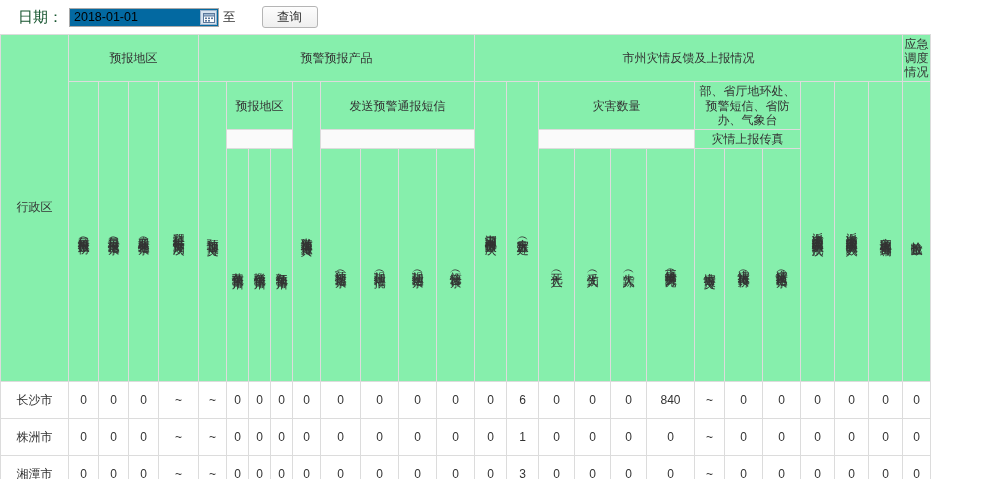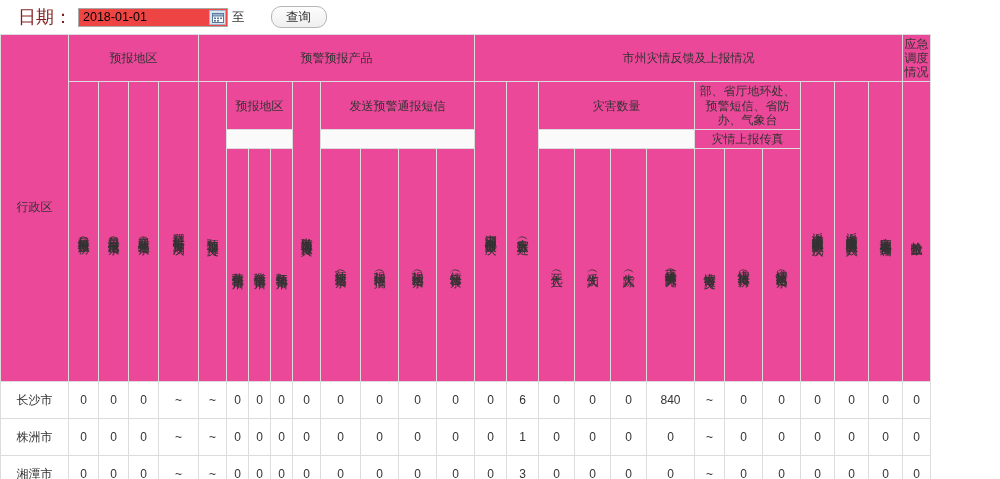"日期：" .toolbar .lbl { color: #7f1d1d -> #14532d; font-size: 18px -> 15px }
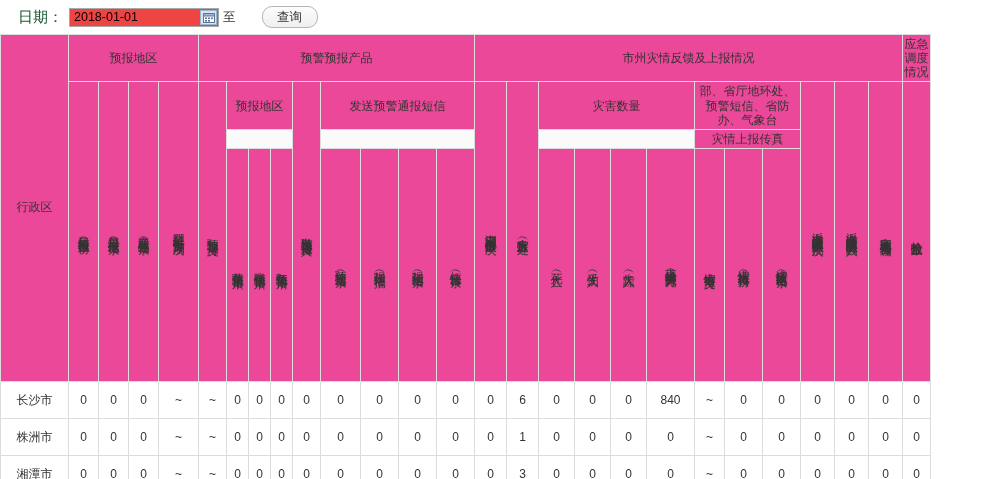"2018-01-01" .datebox { background: #ef4444 -> #0369a1 }
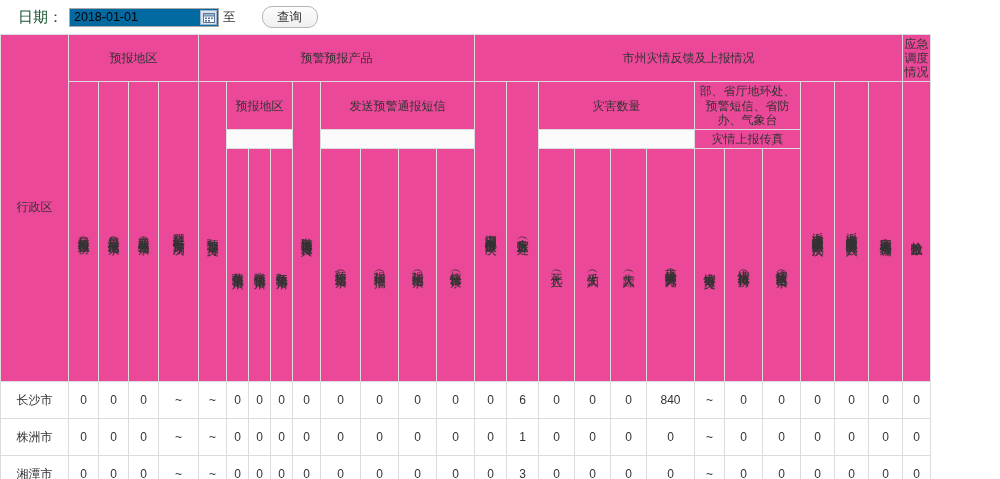"查询" .query-btn { border-radius: 10px -> 3px }
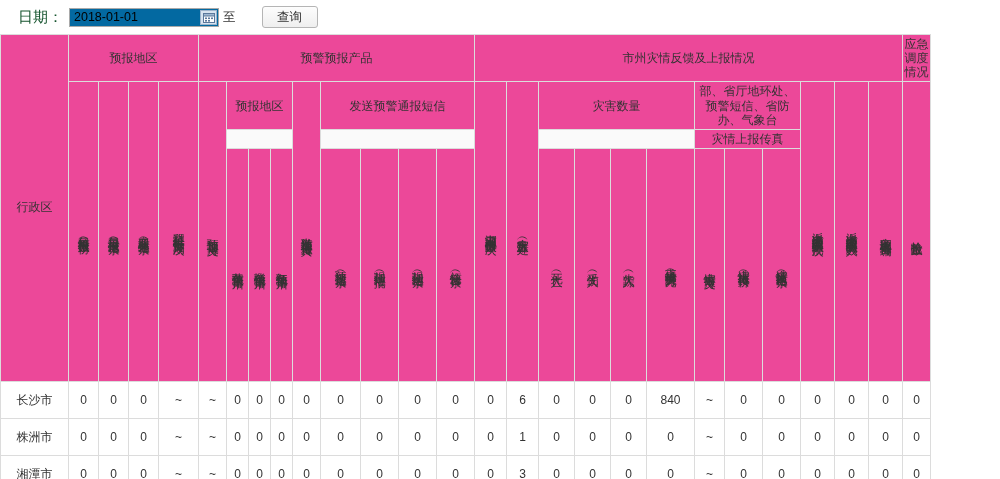"应急调度情况" table.grid th { background: #ec4899 -> #86efac }
